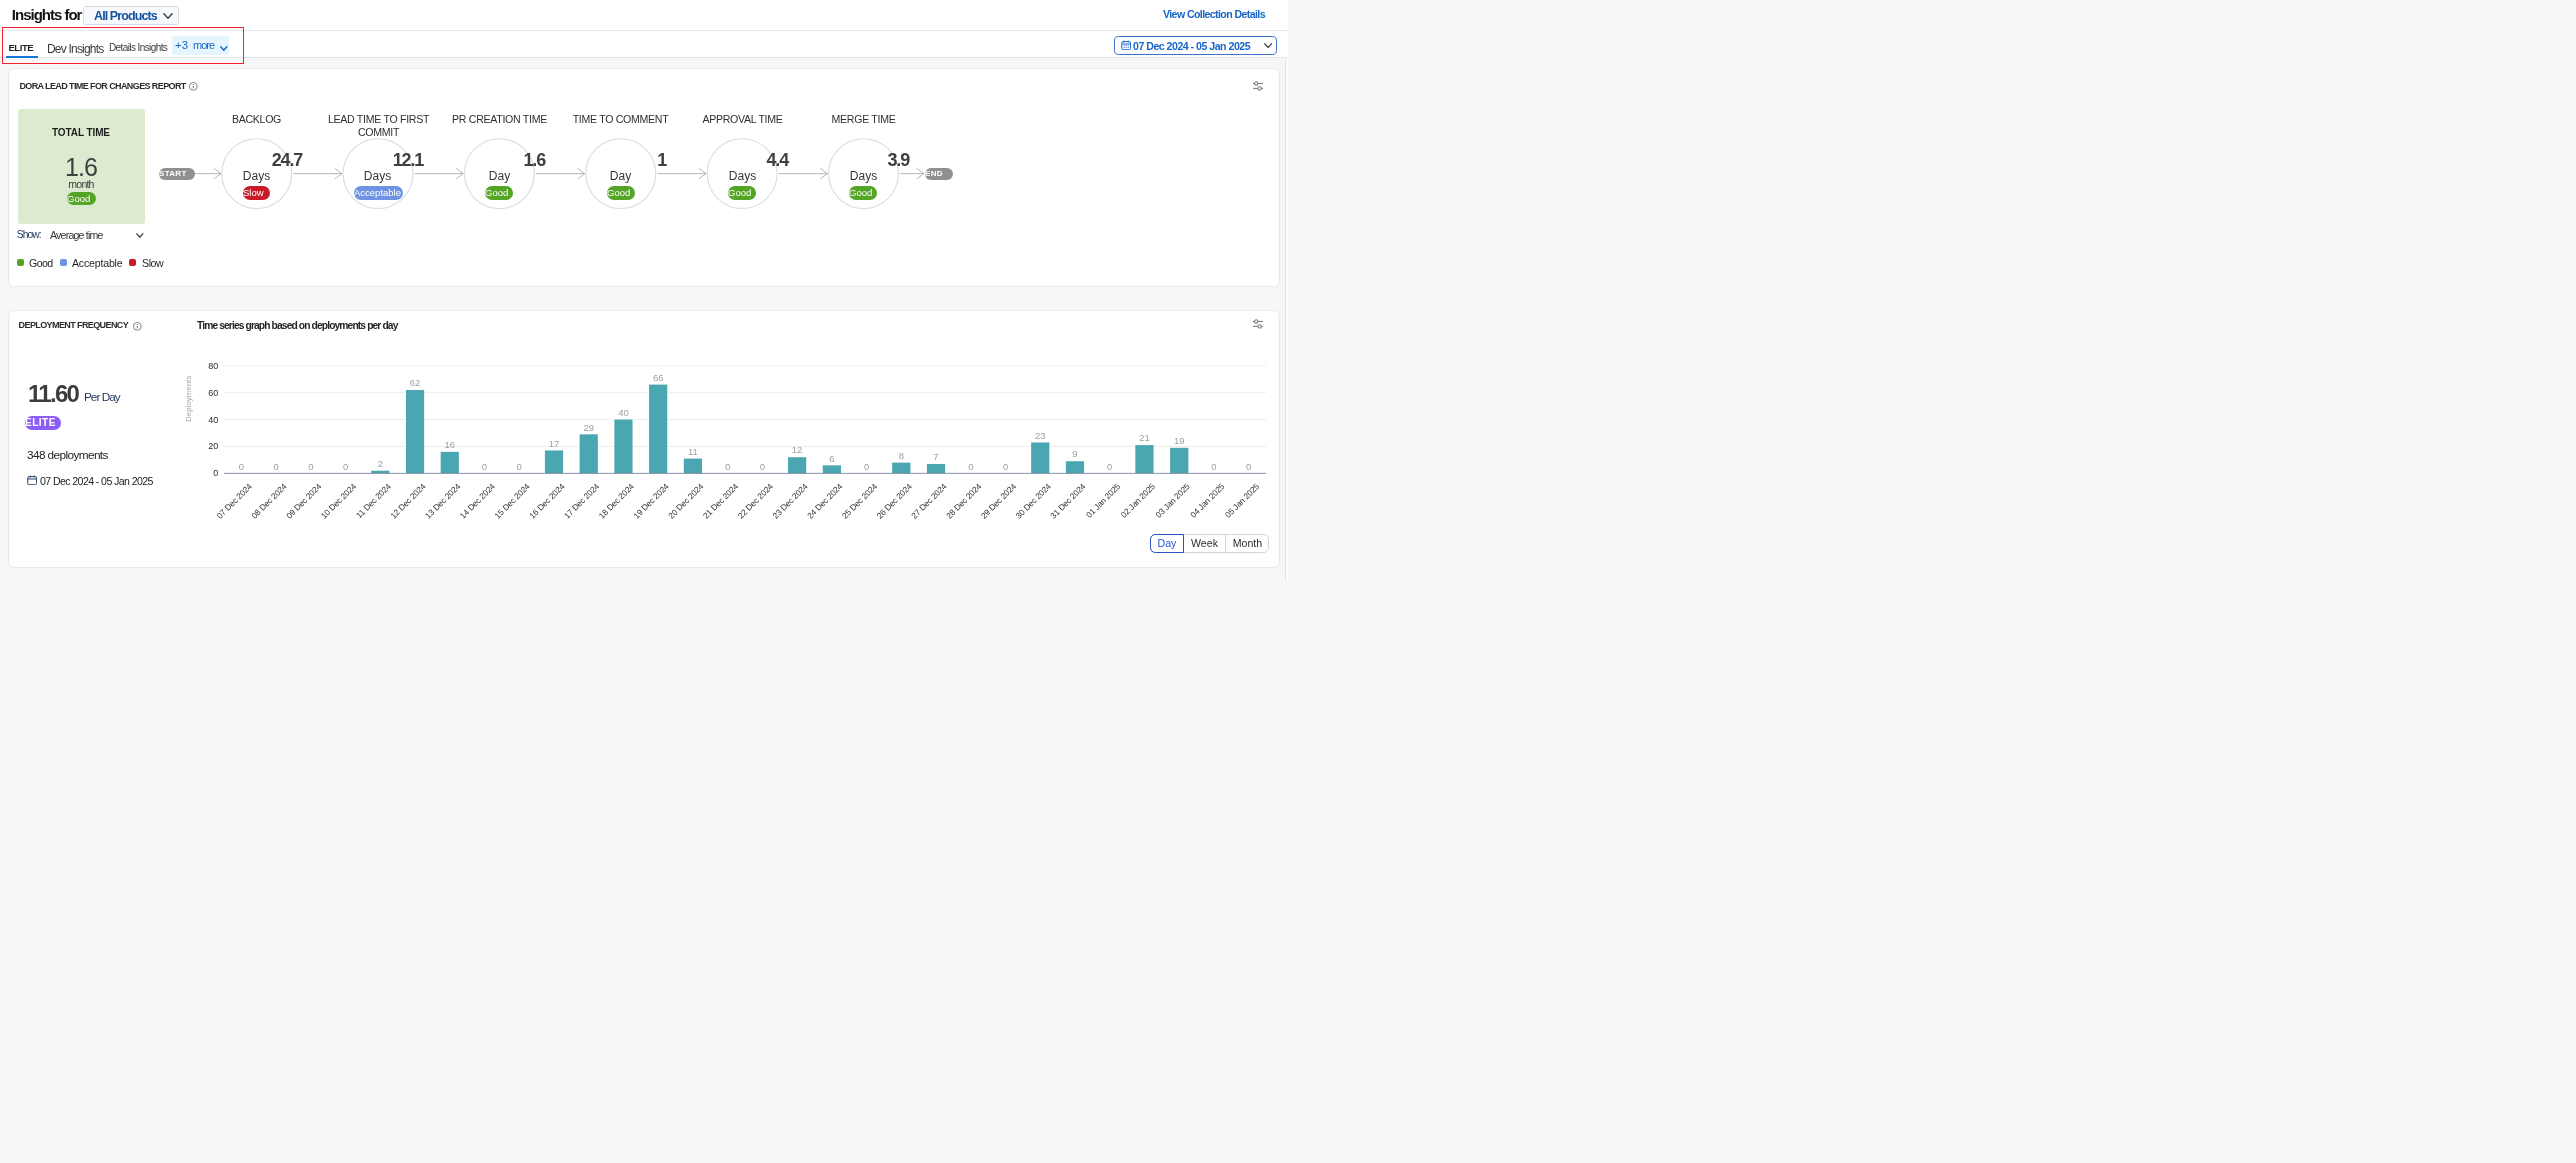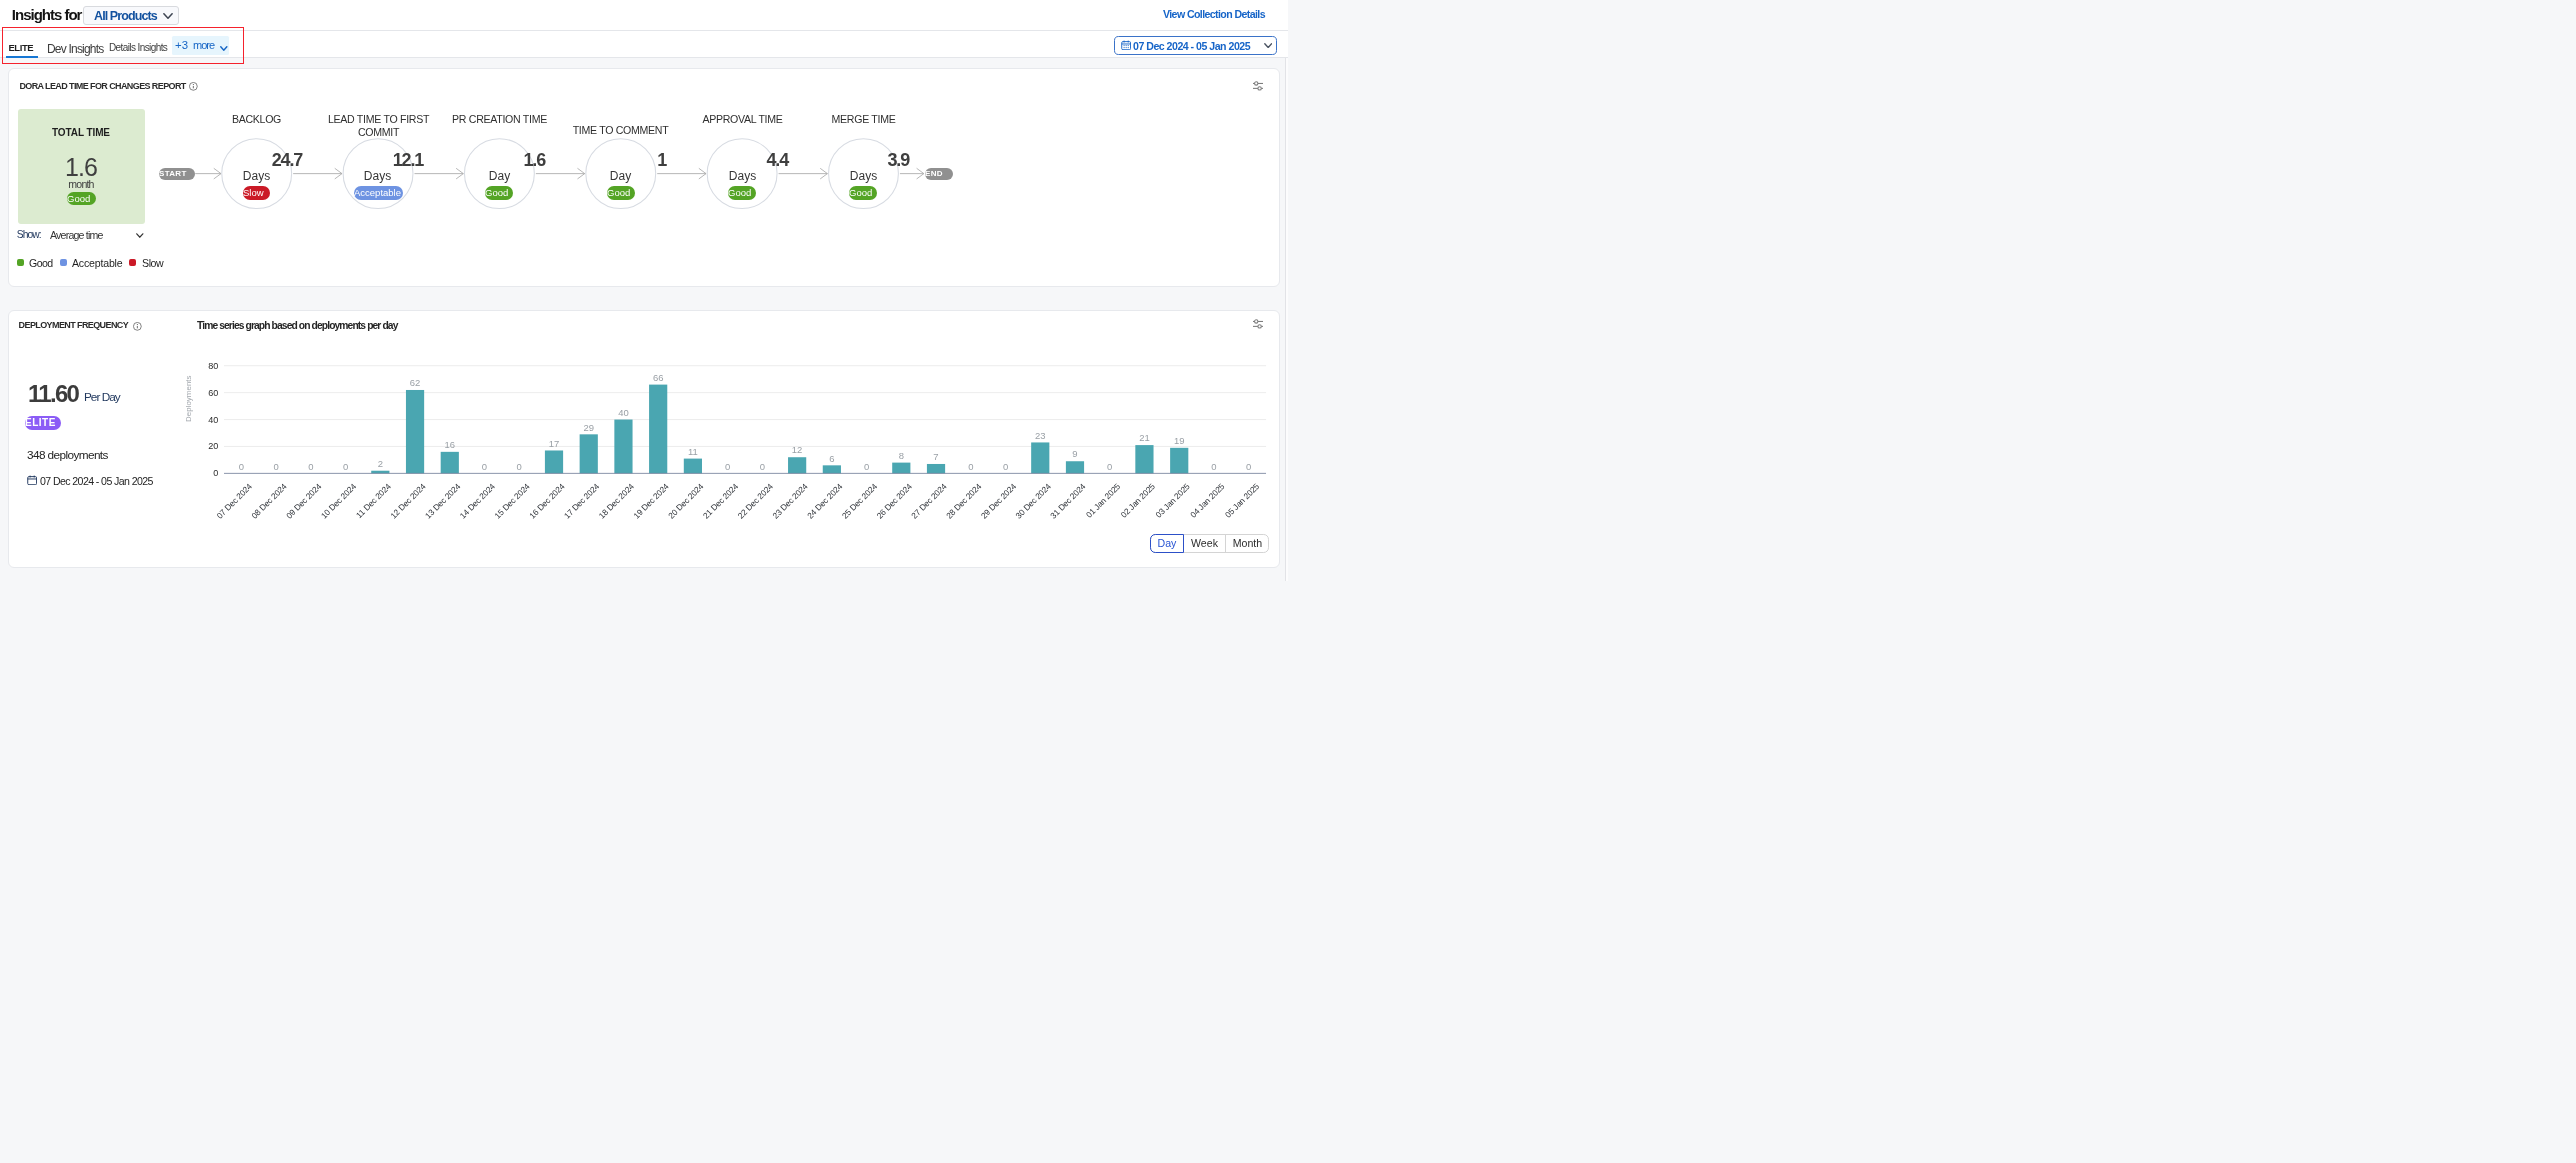"TIME TO COMMENT" div.abs { top: 124px -> 113px }
